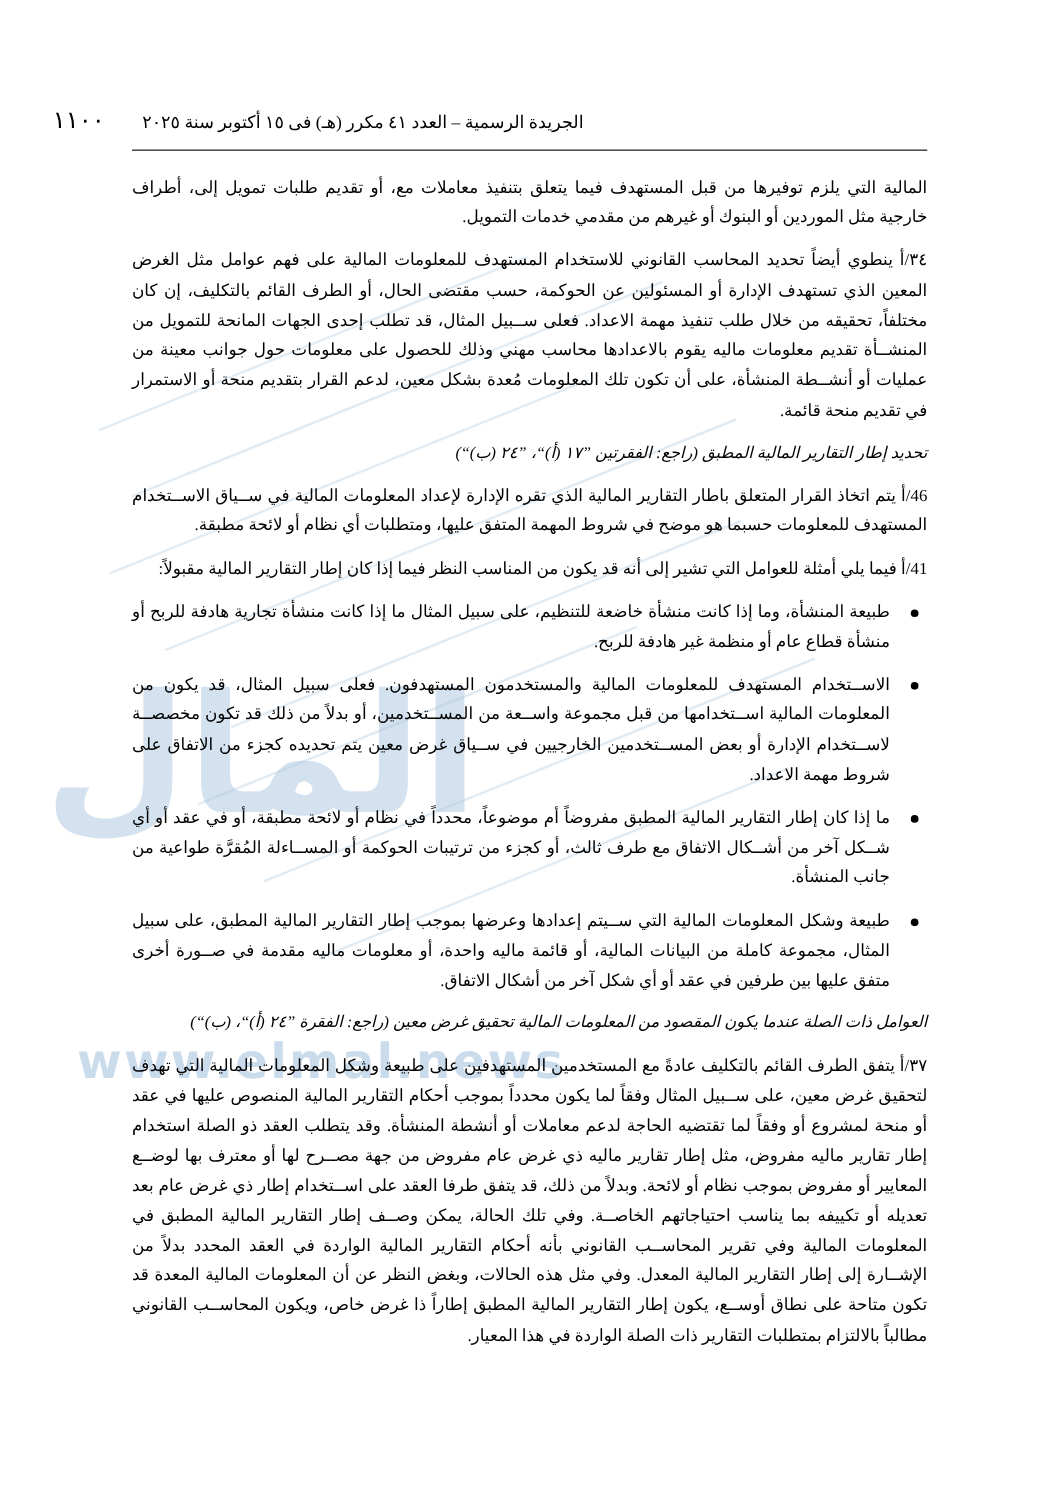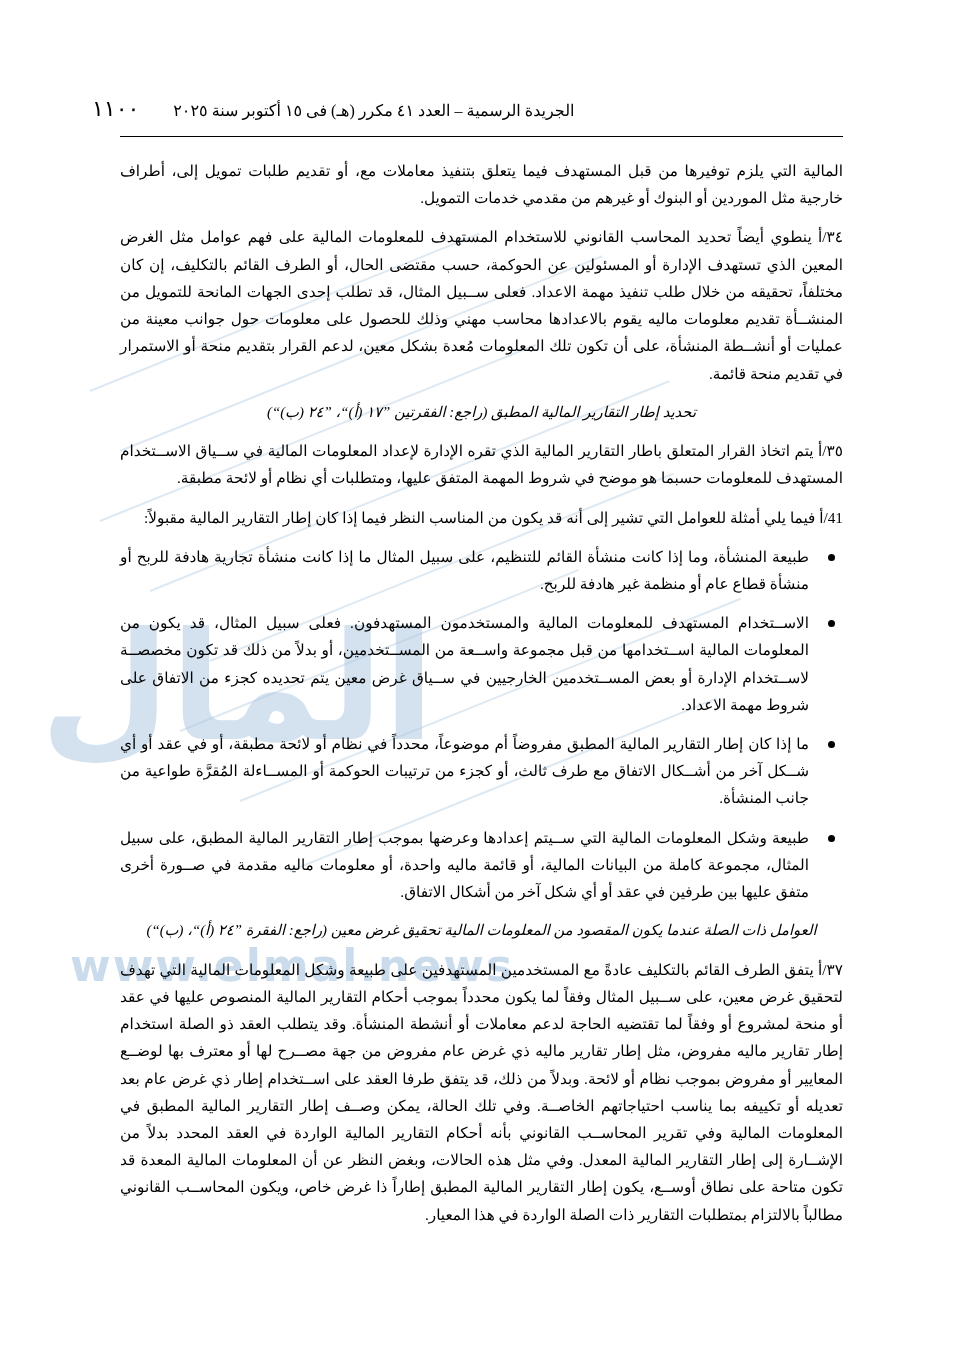"١١٠٠" .header { margin: 96px 120px 0 92px -> 96px 120px 0 48px }
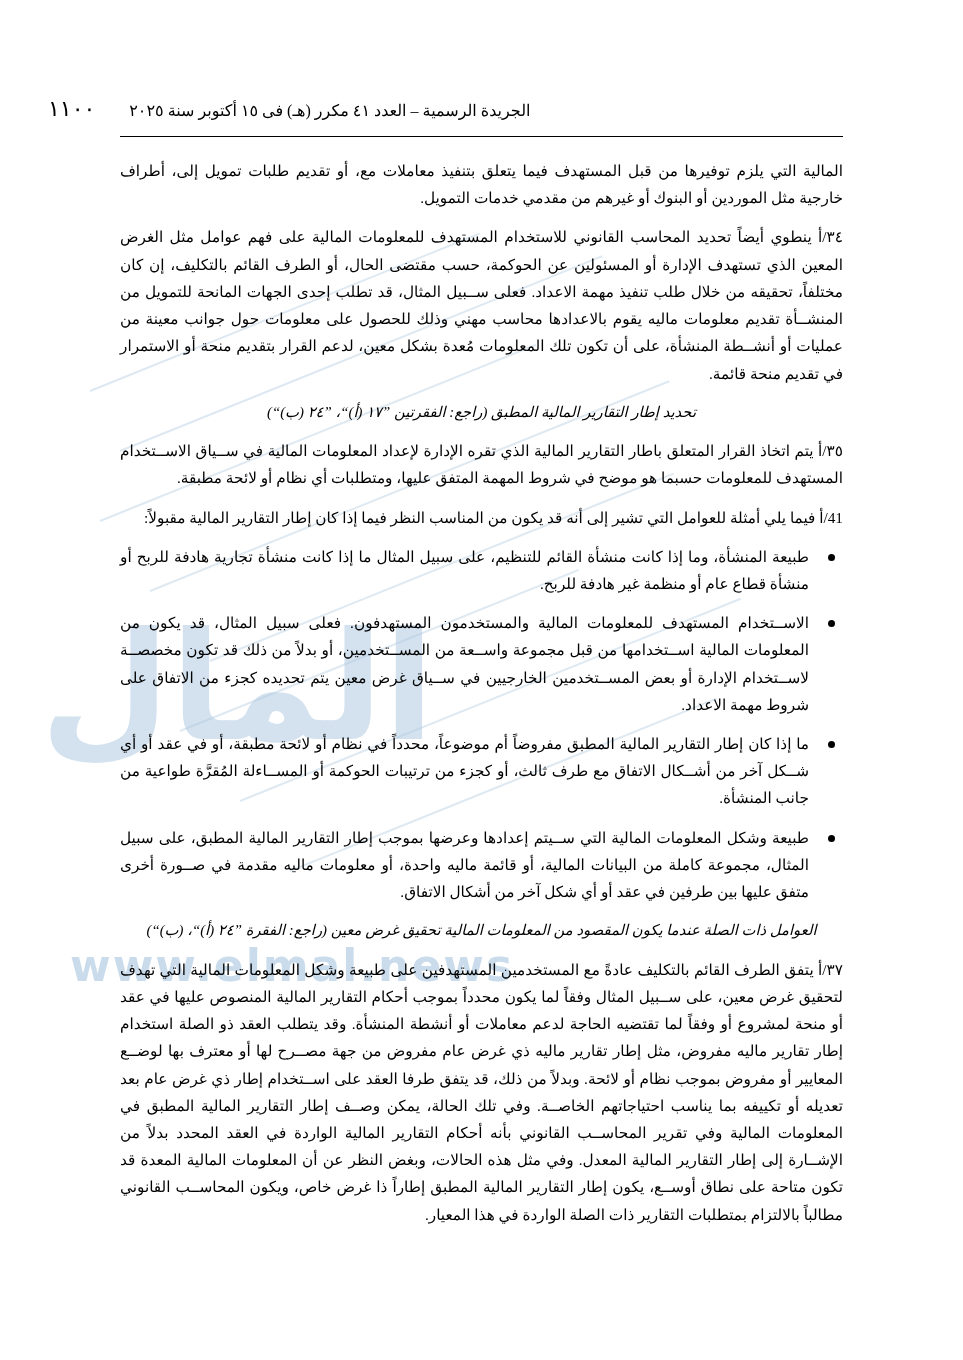"تحديد إطار التقارير المالية المطبق" .italic-center { text-align: center -> none }
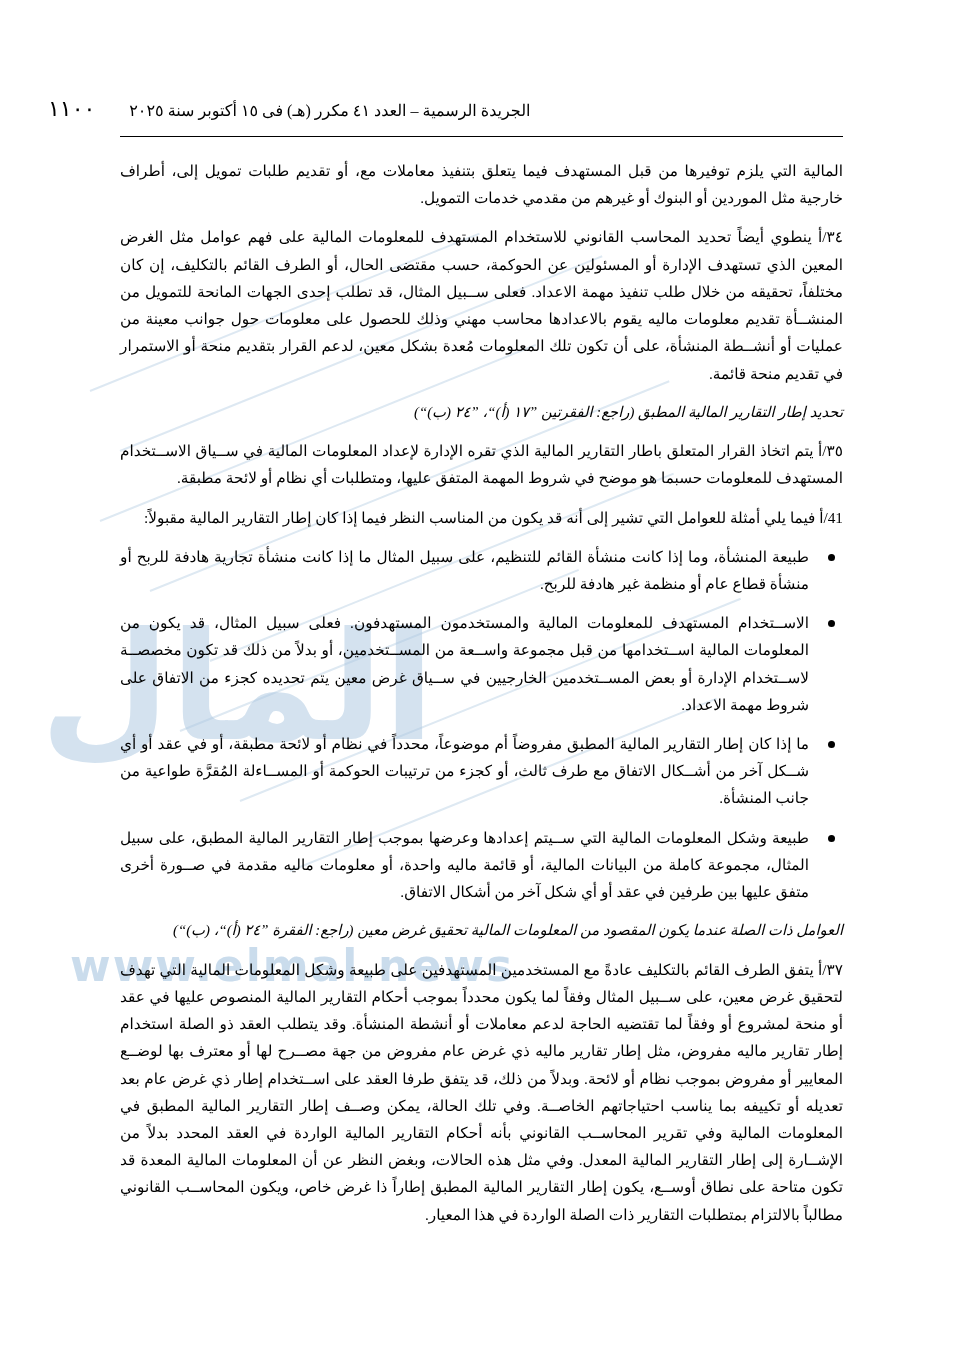"٣٥/أ يتم اتخاذ القرار المتعلق" p.para { text: ٣٥/أ -> 46/أ }
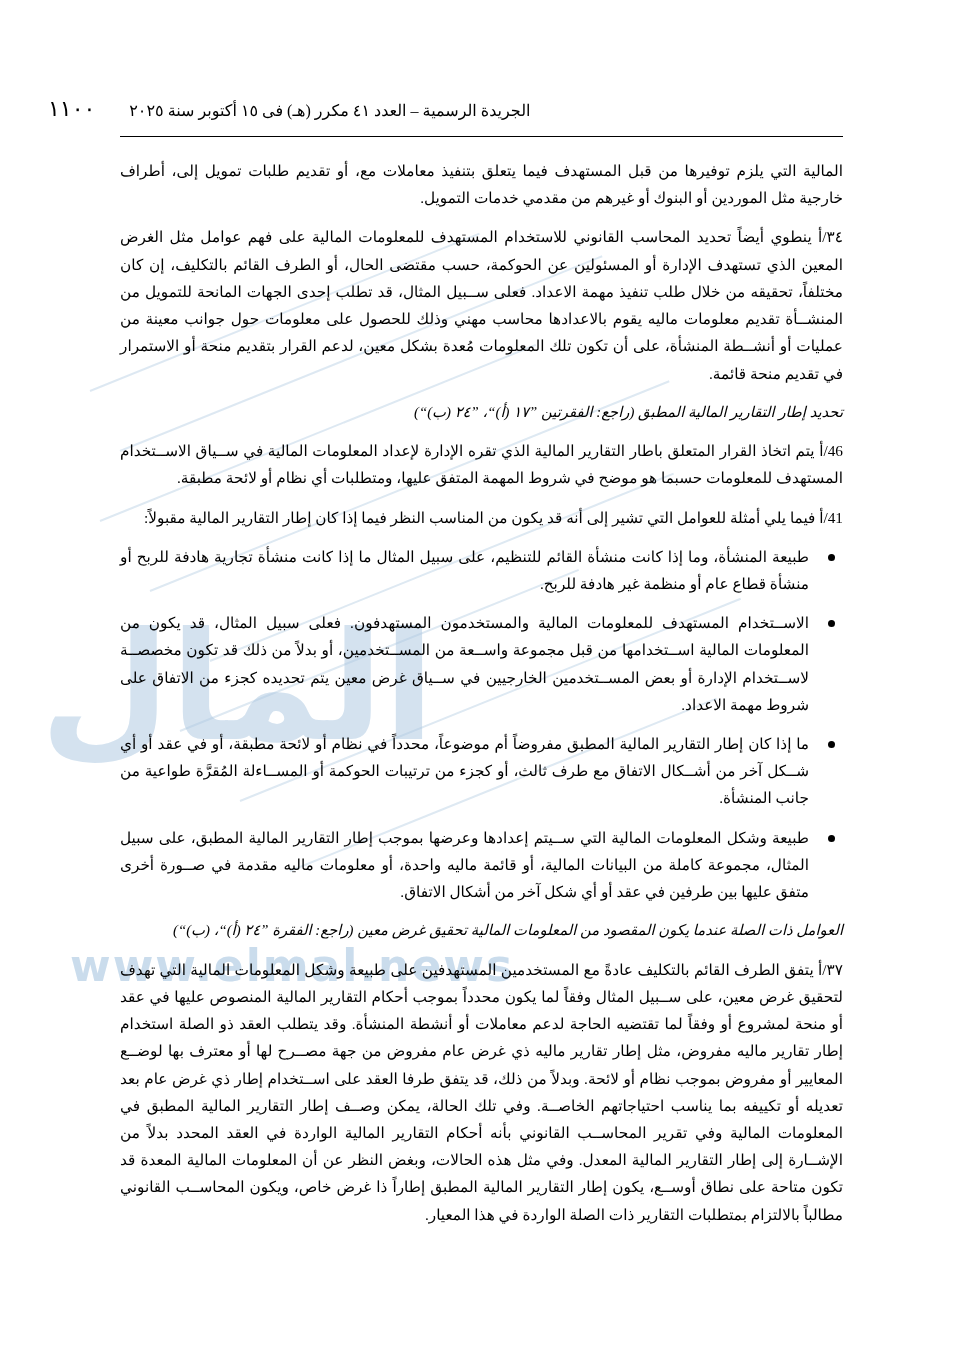"طبيعة المنشأة، وما إذا كانت" li { text: القائم -> خاضعة }
